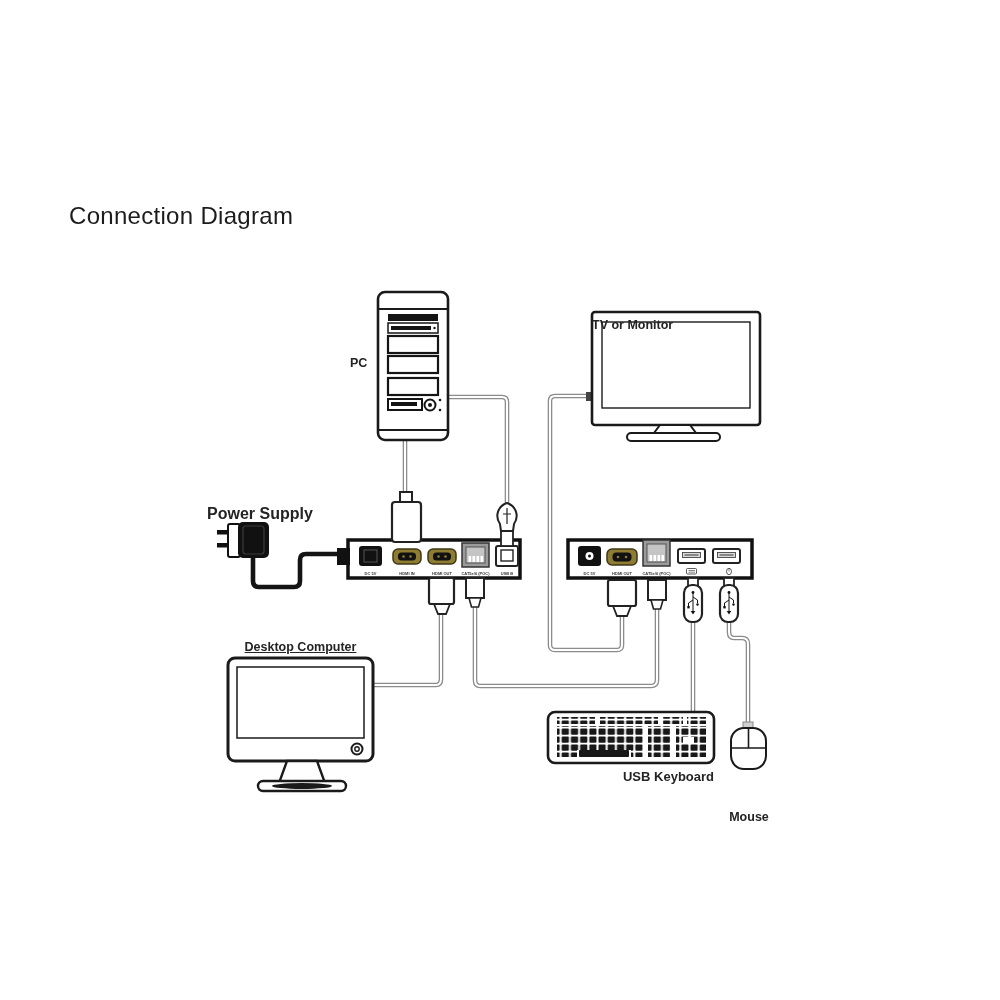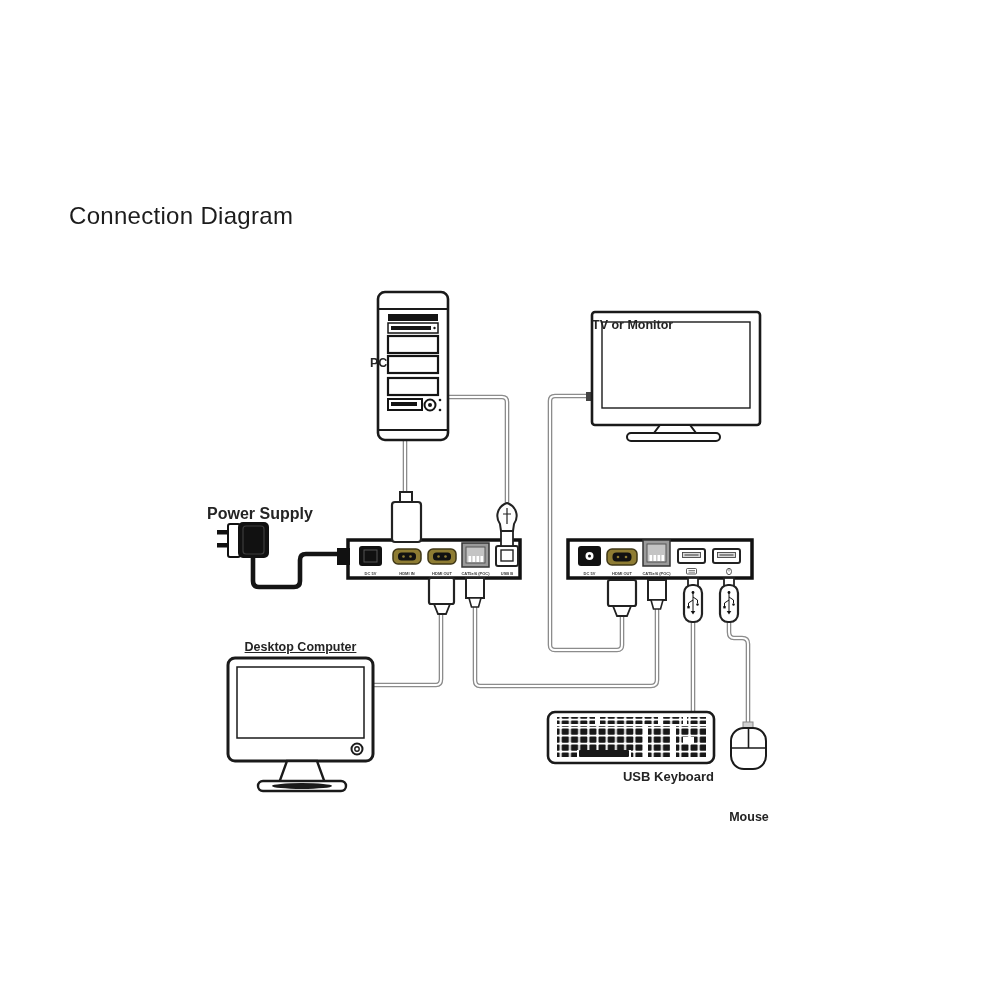"PC" .lab-pc { left: 370px -> 350px }
